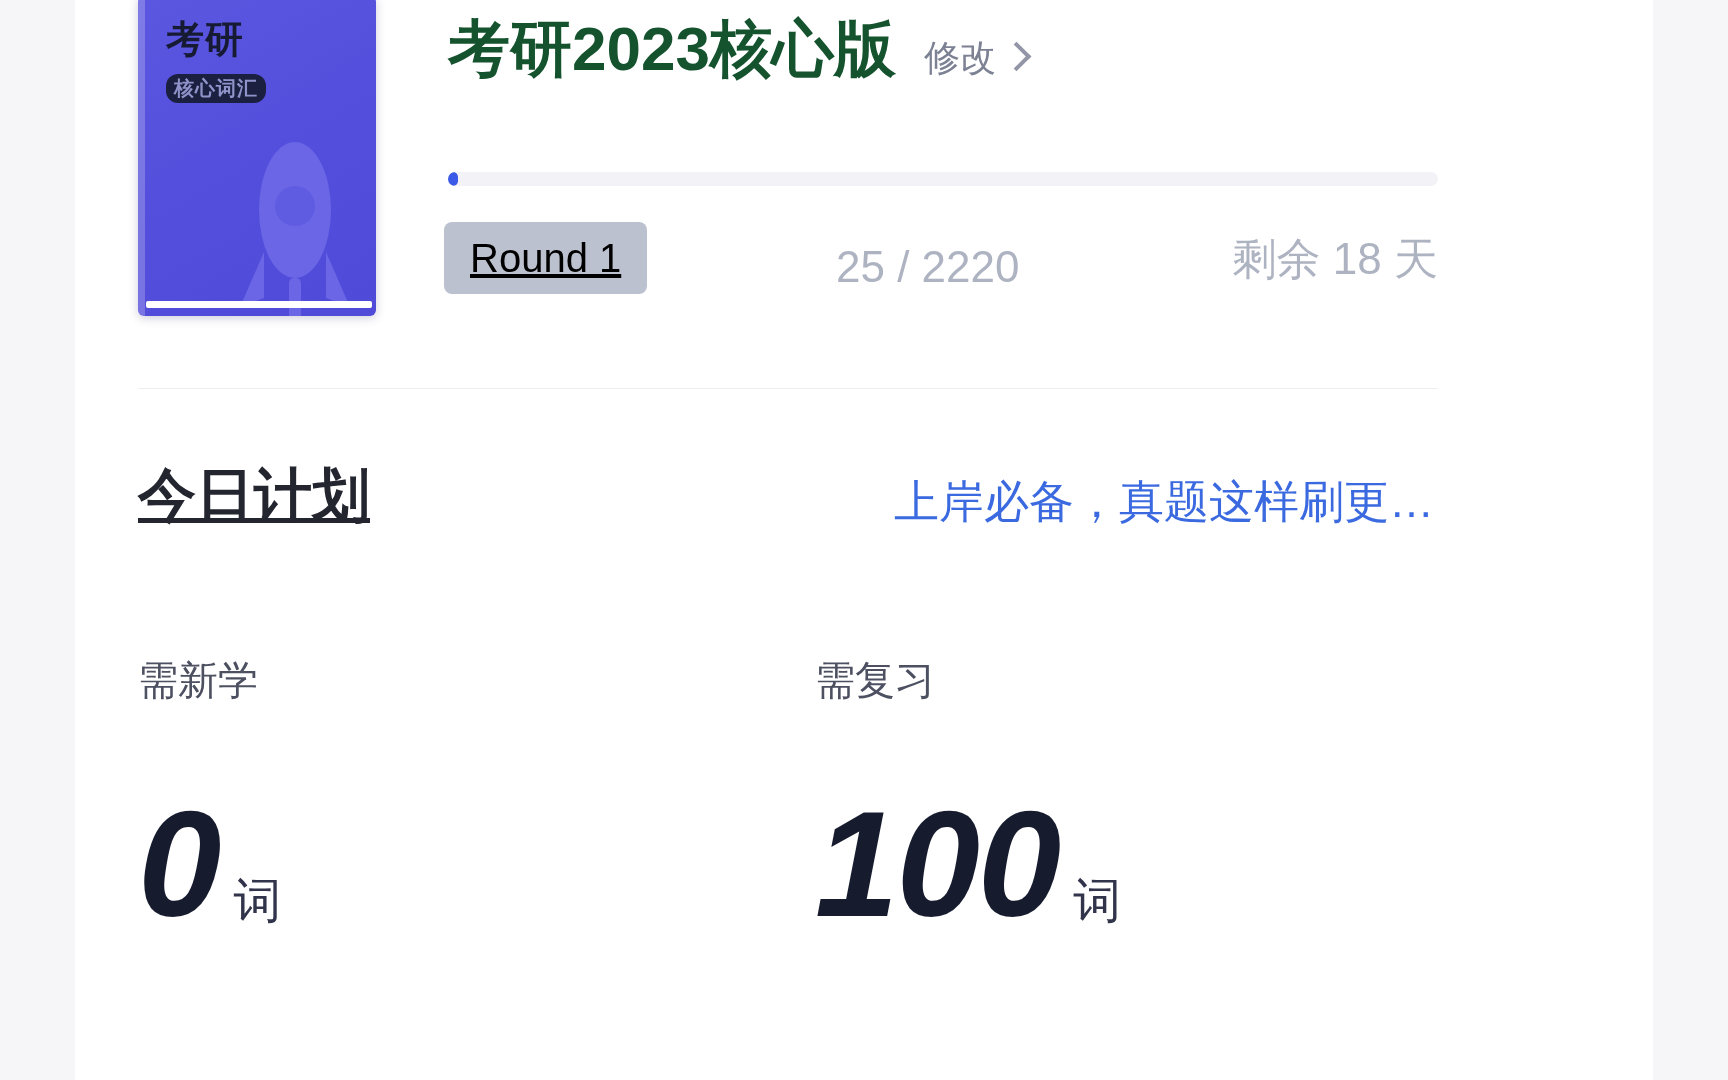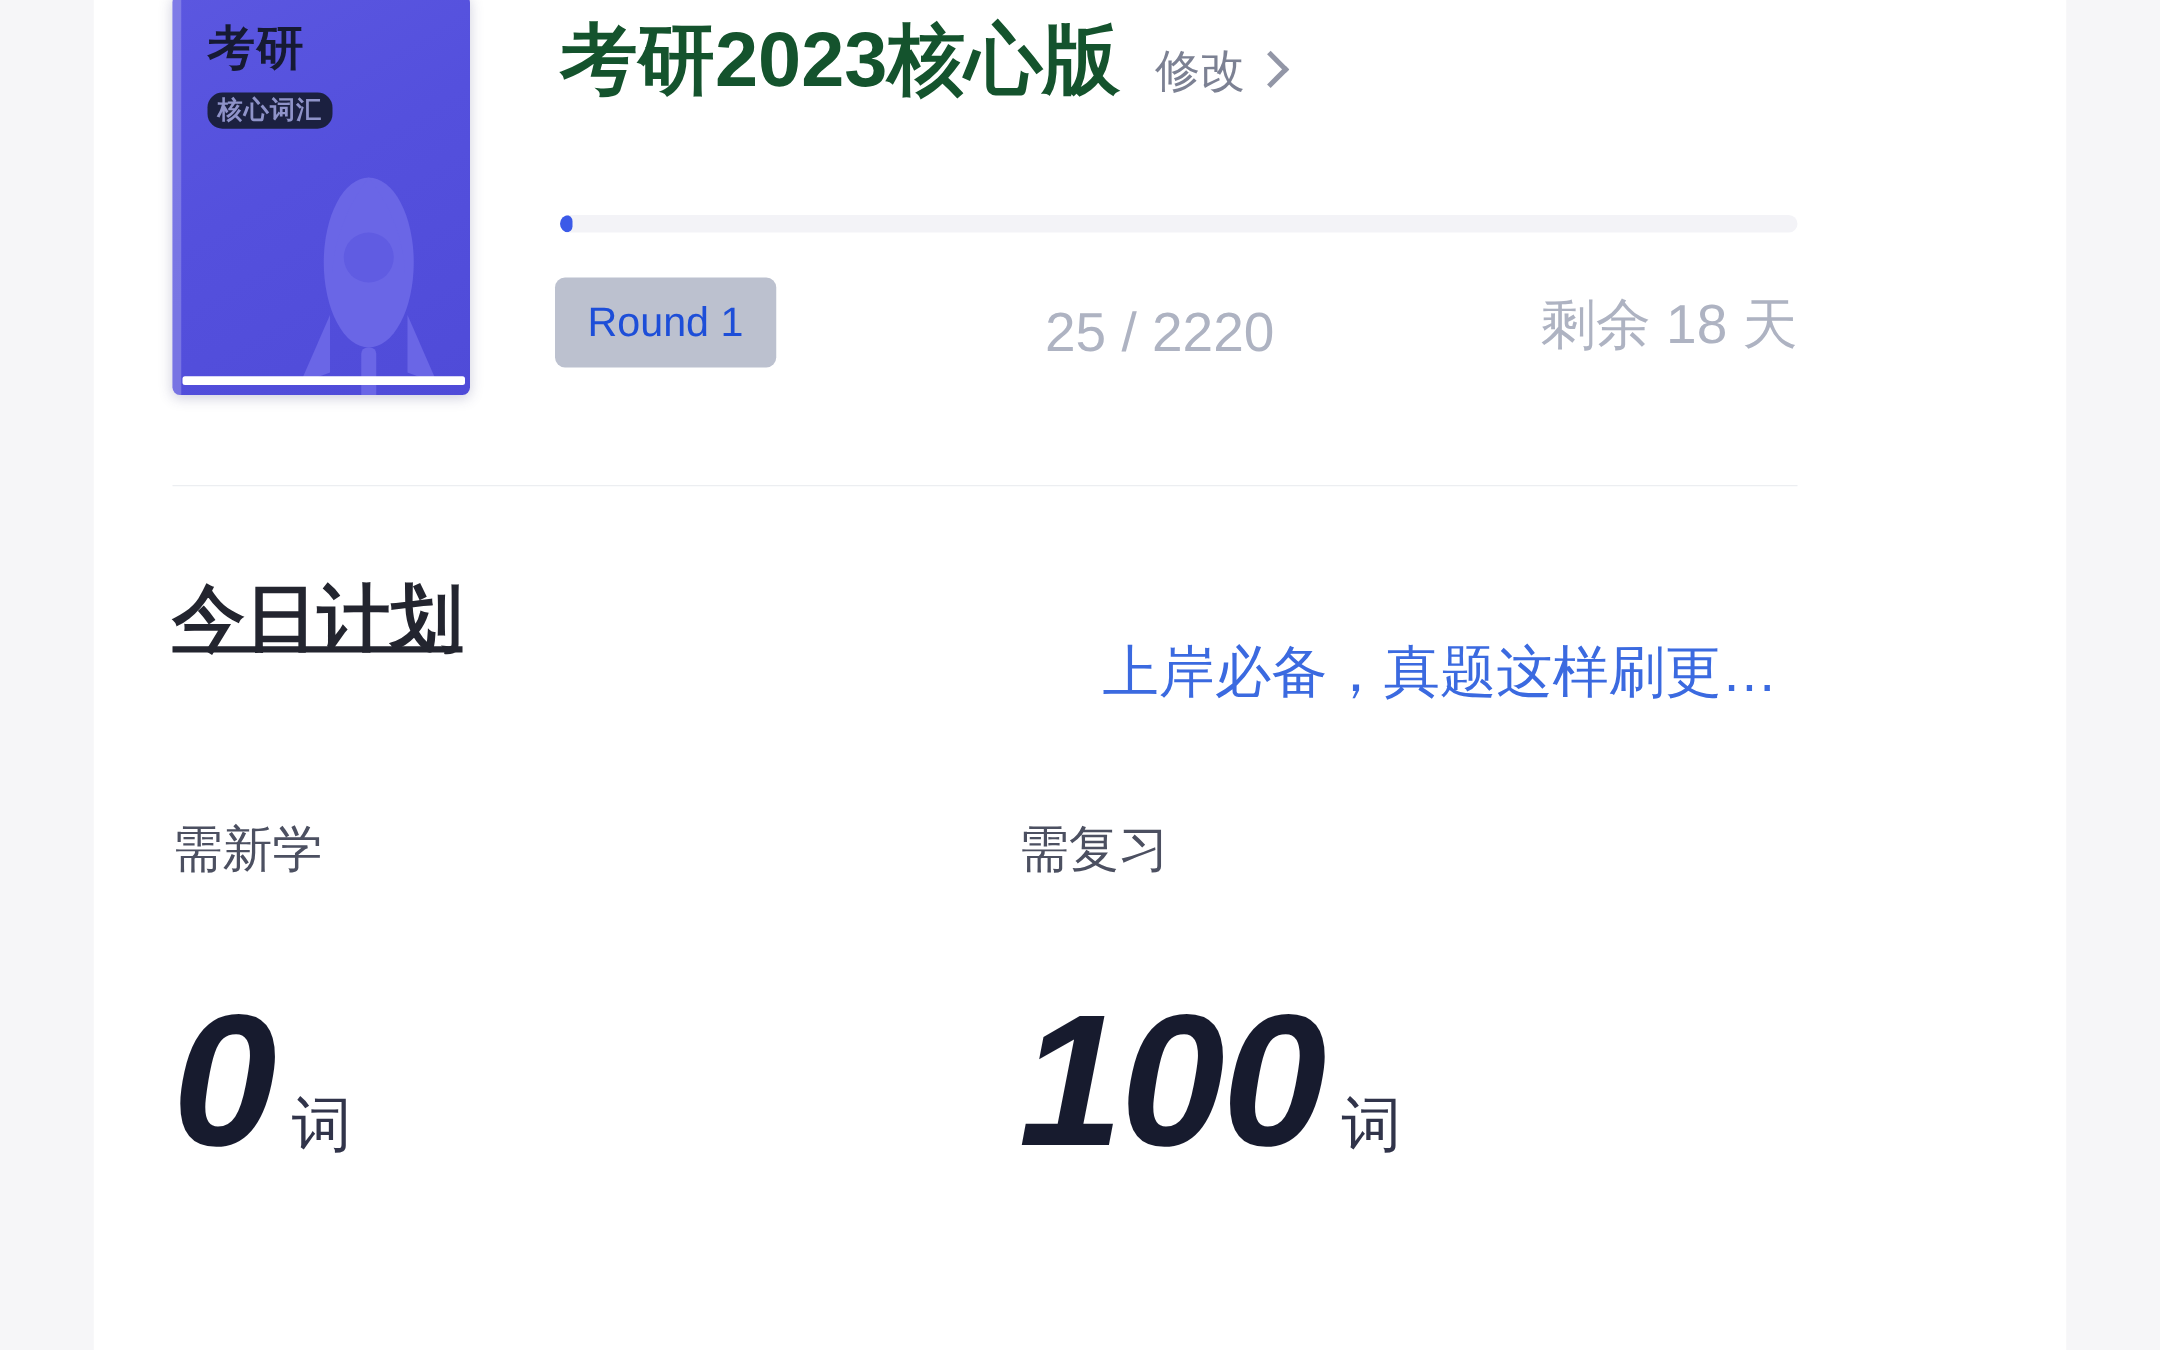"Round 1" .round-badge { color: #1d4ed8 -> #000000; font-size: 33px -> 40px; text-decoration: none -> underline }
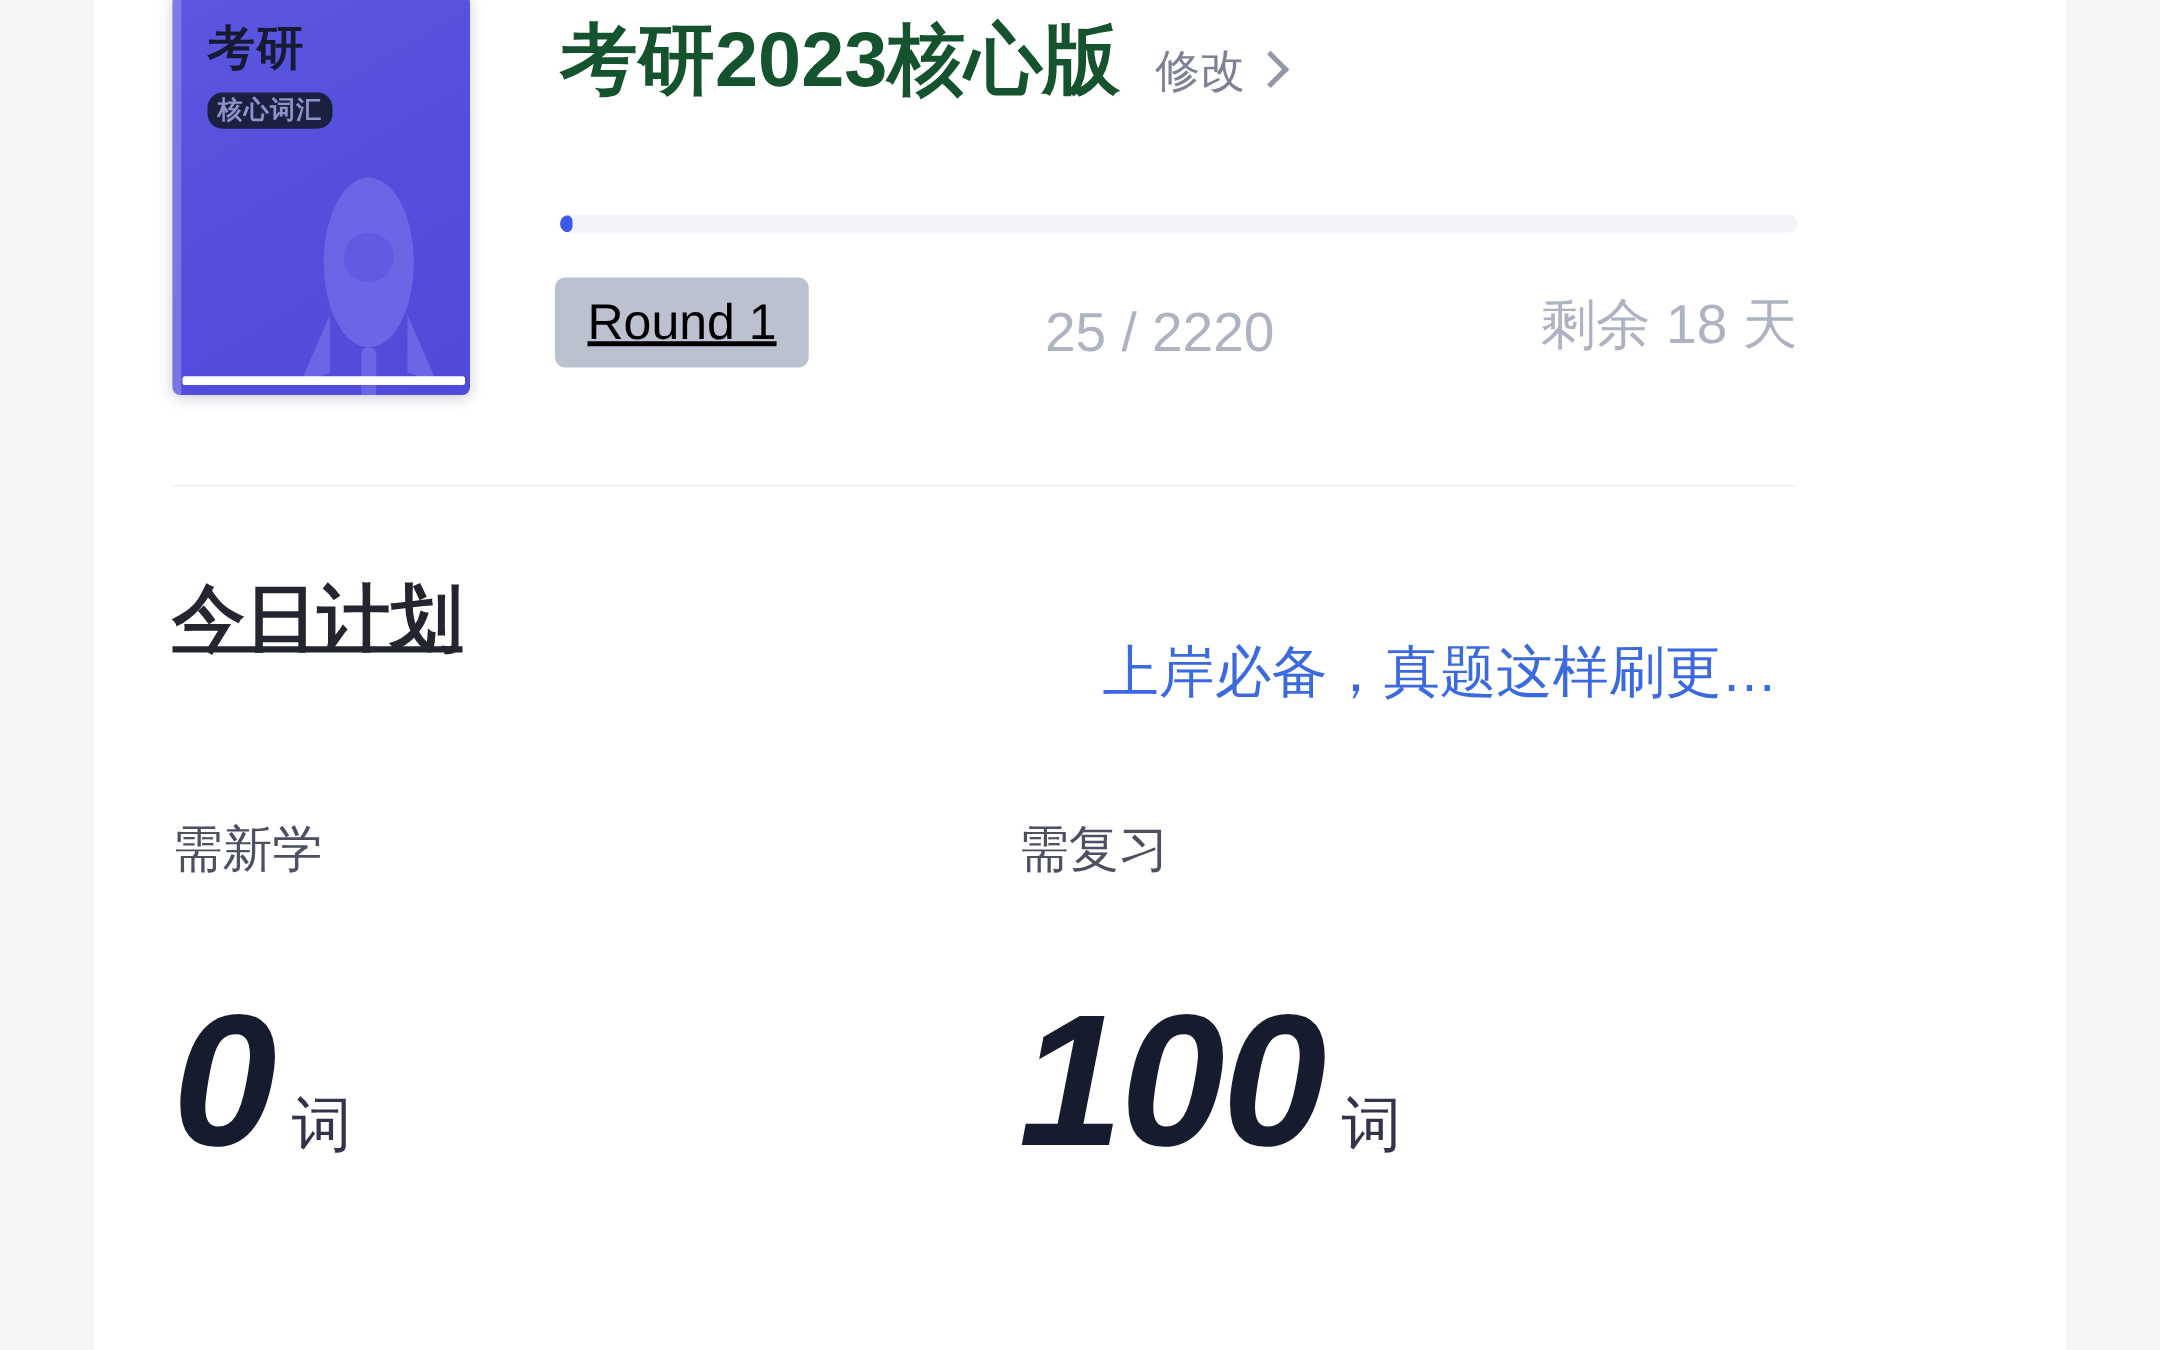"上岸必备，真题这样刷更…" .promo-link { margin-top: 36px -> none; right: 16px -> 4px }
